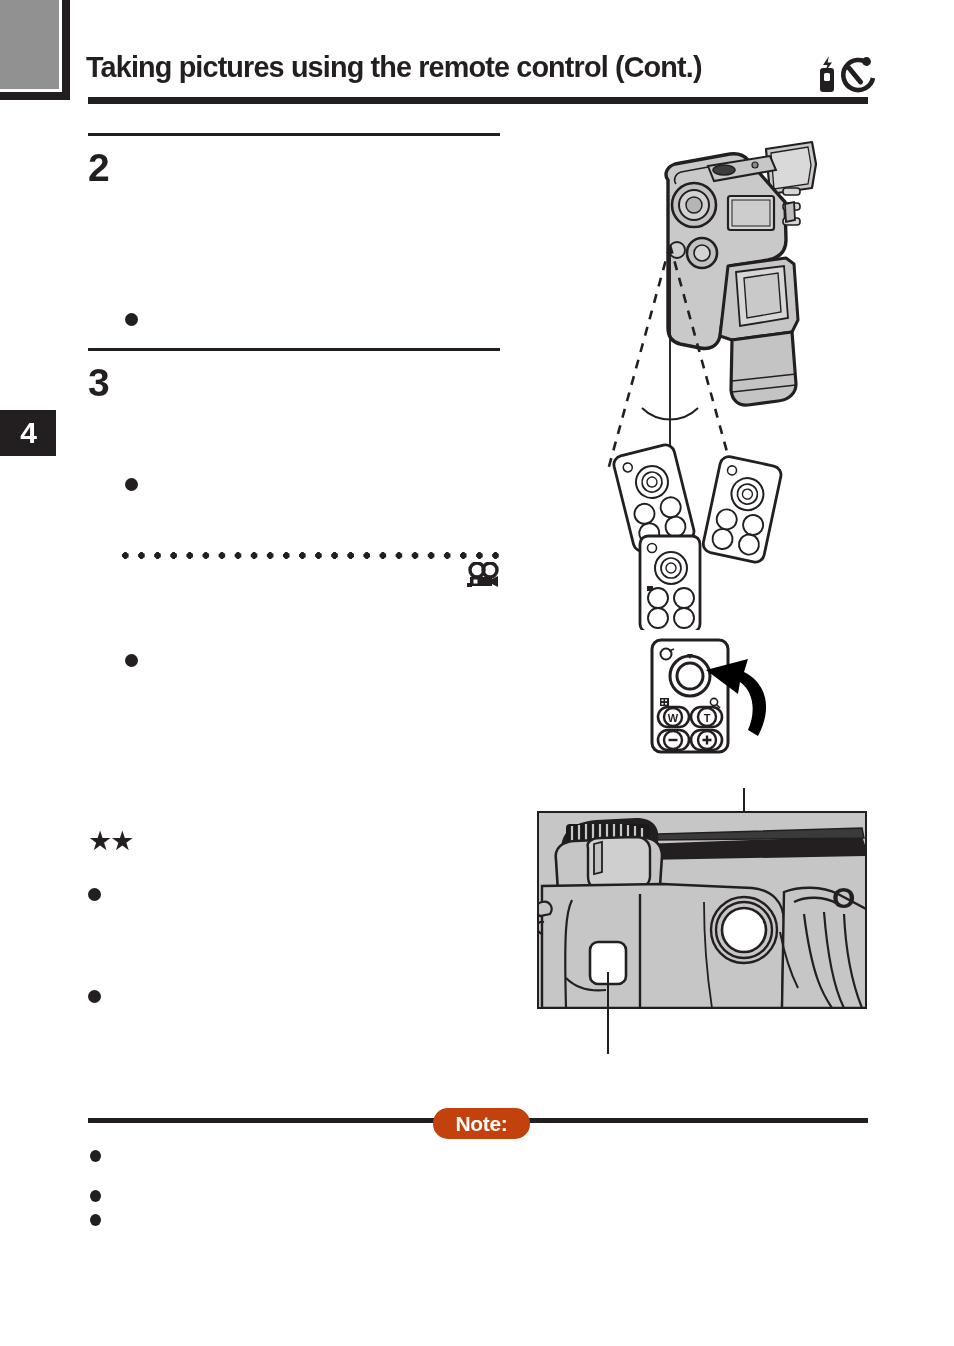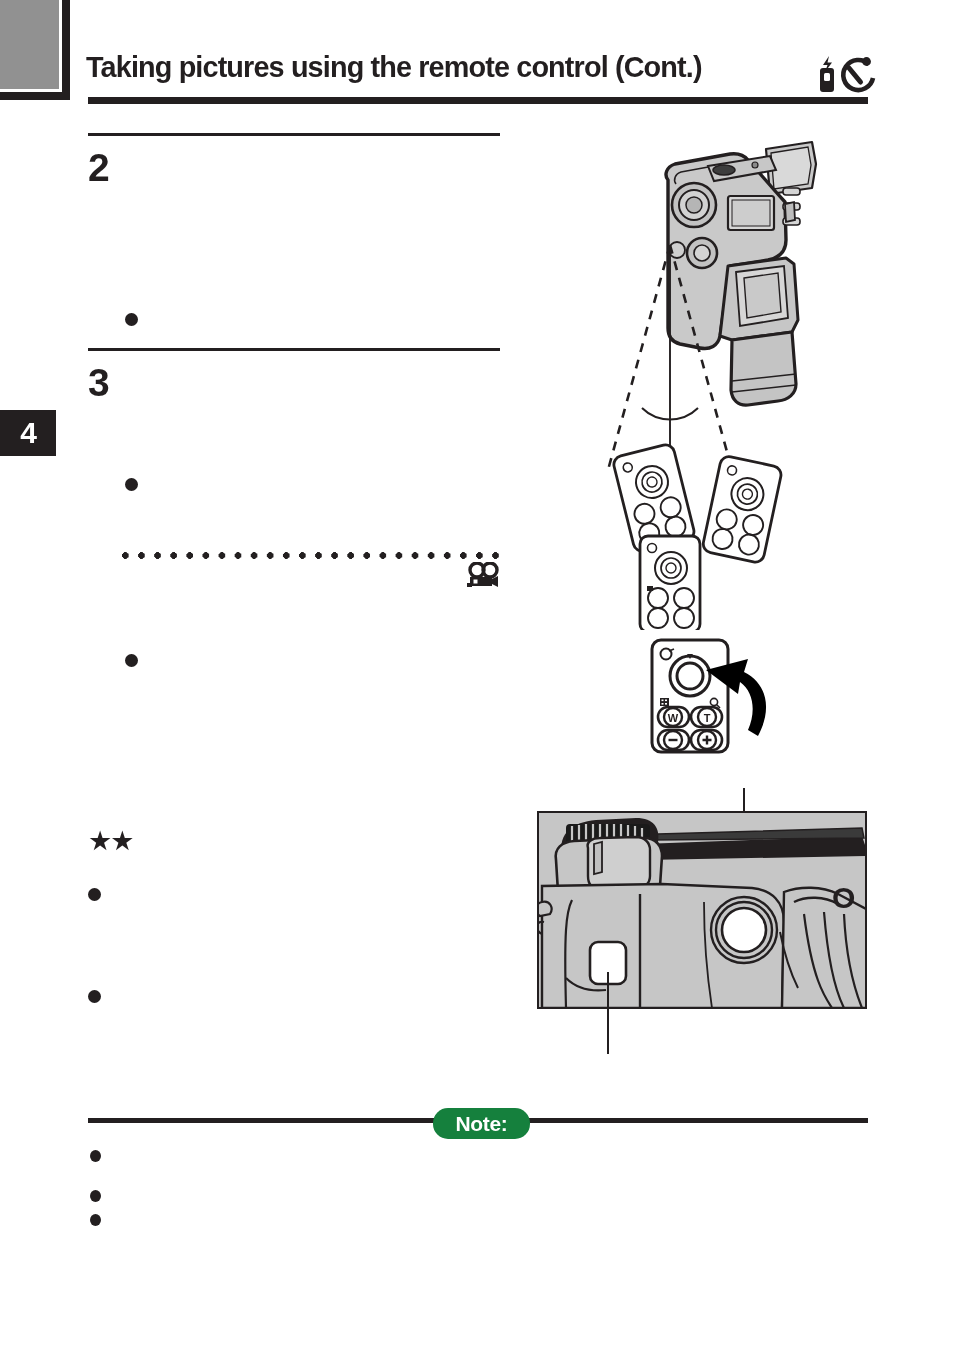"Note:" .note-badge { background: #15803d -> #c2410c }
